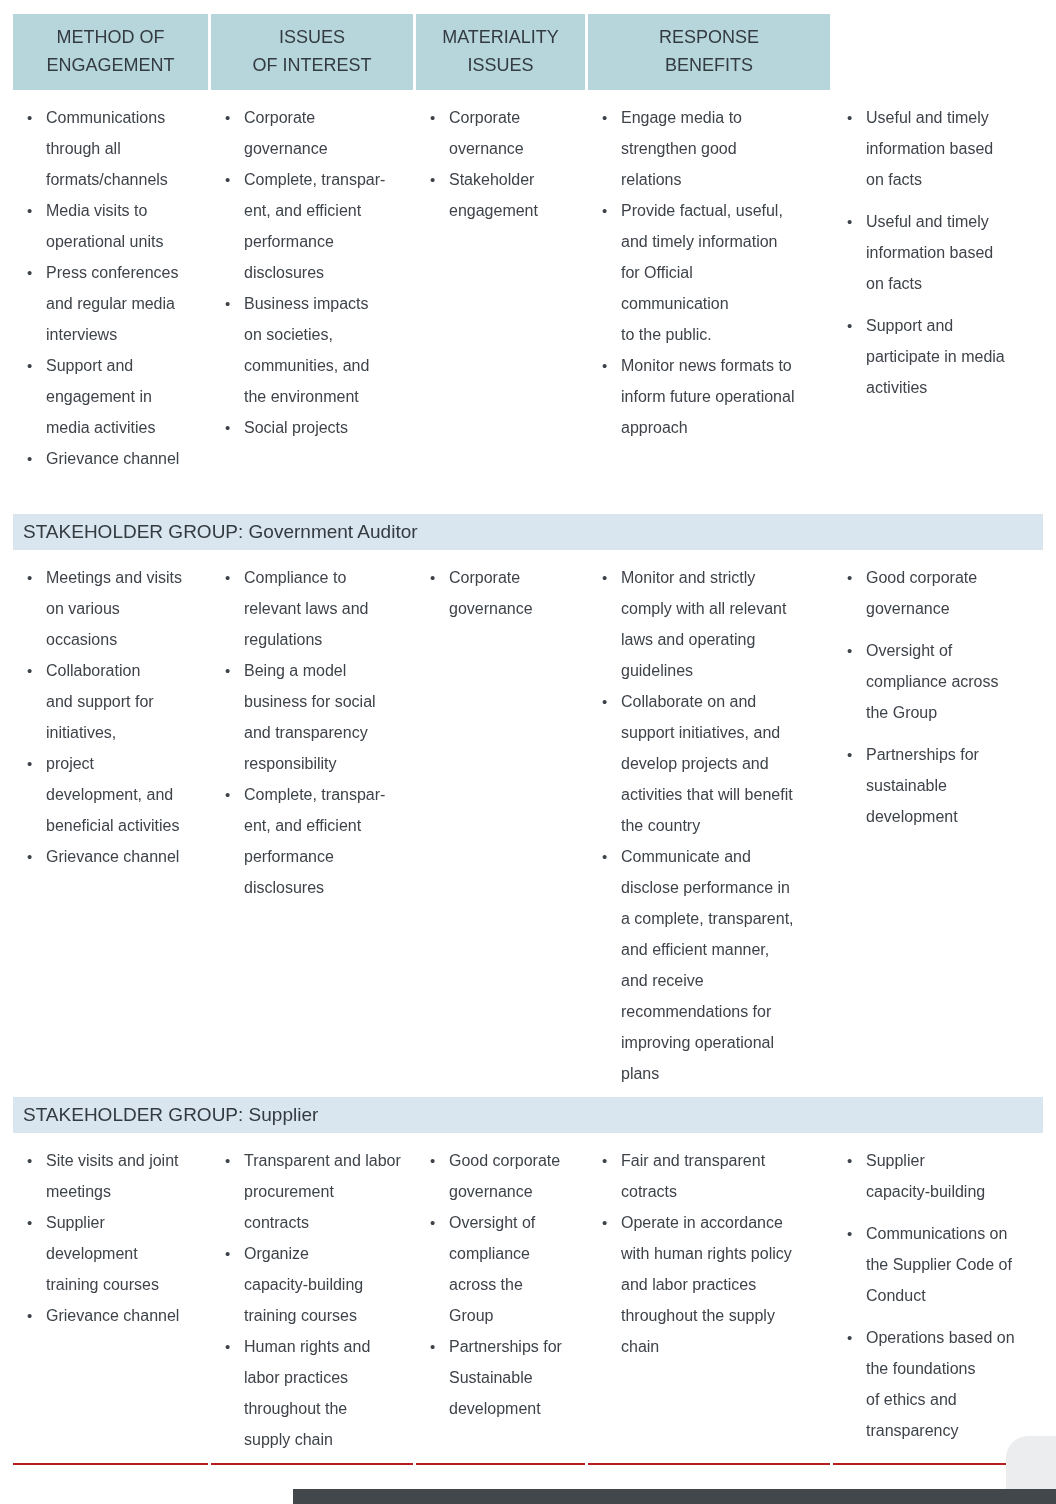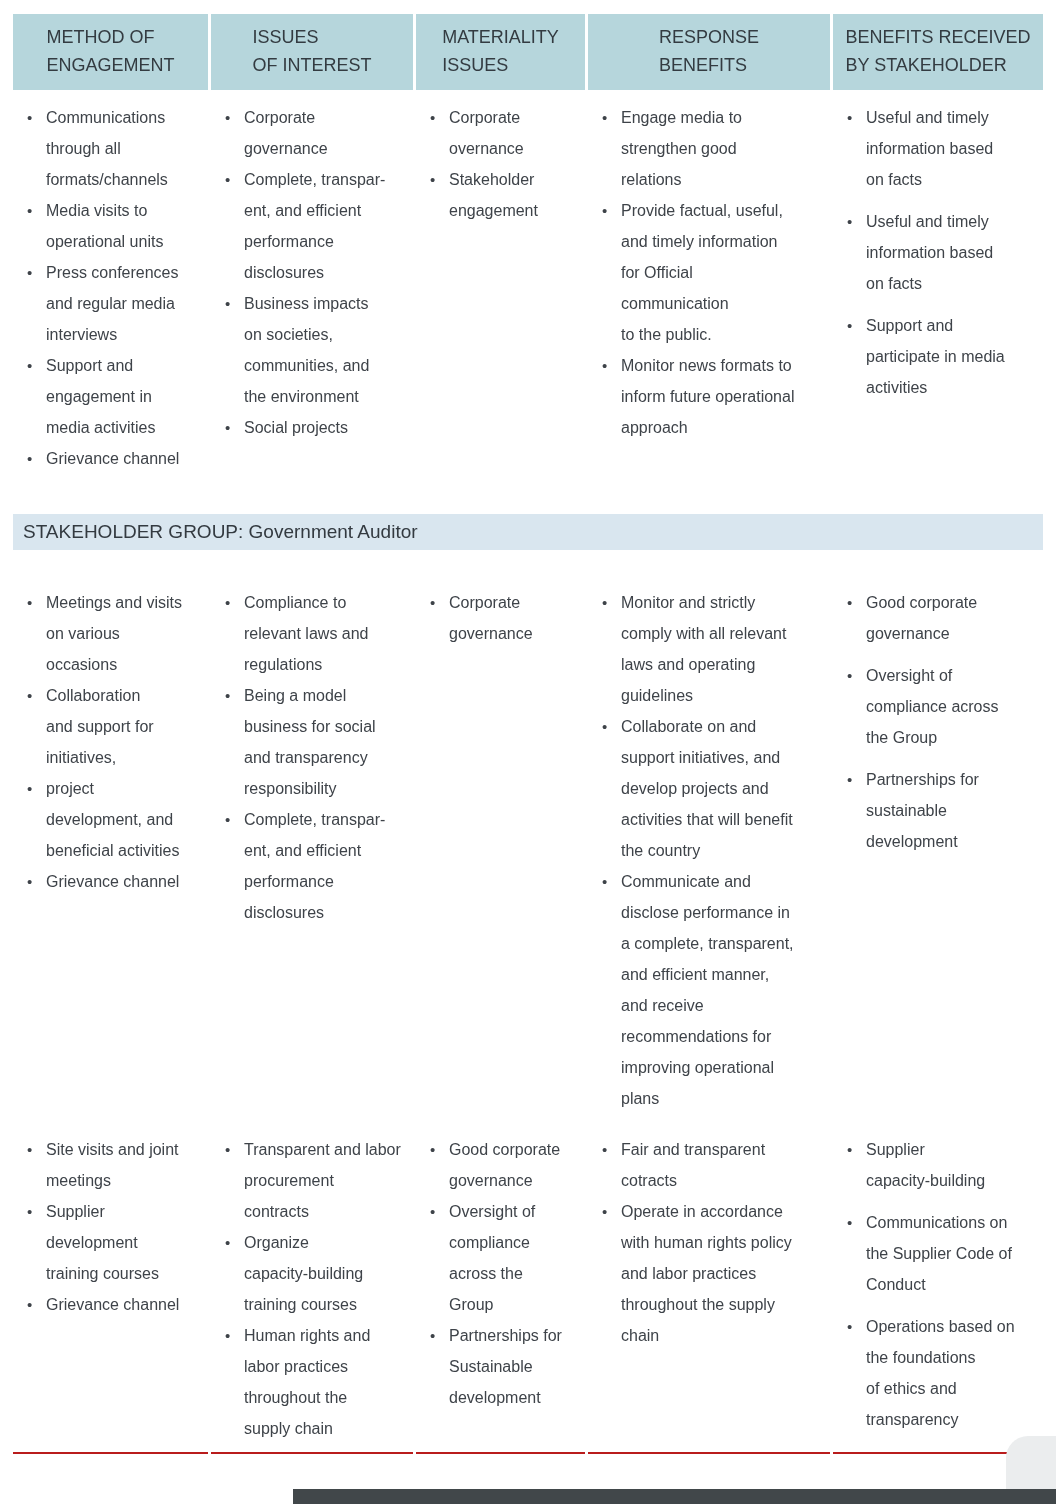"METHOD OF" .header-row .hcell { text-align: none -> center }
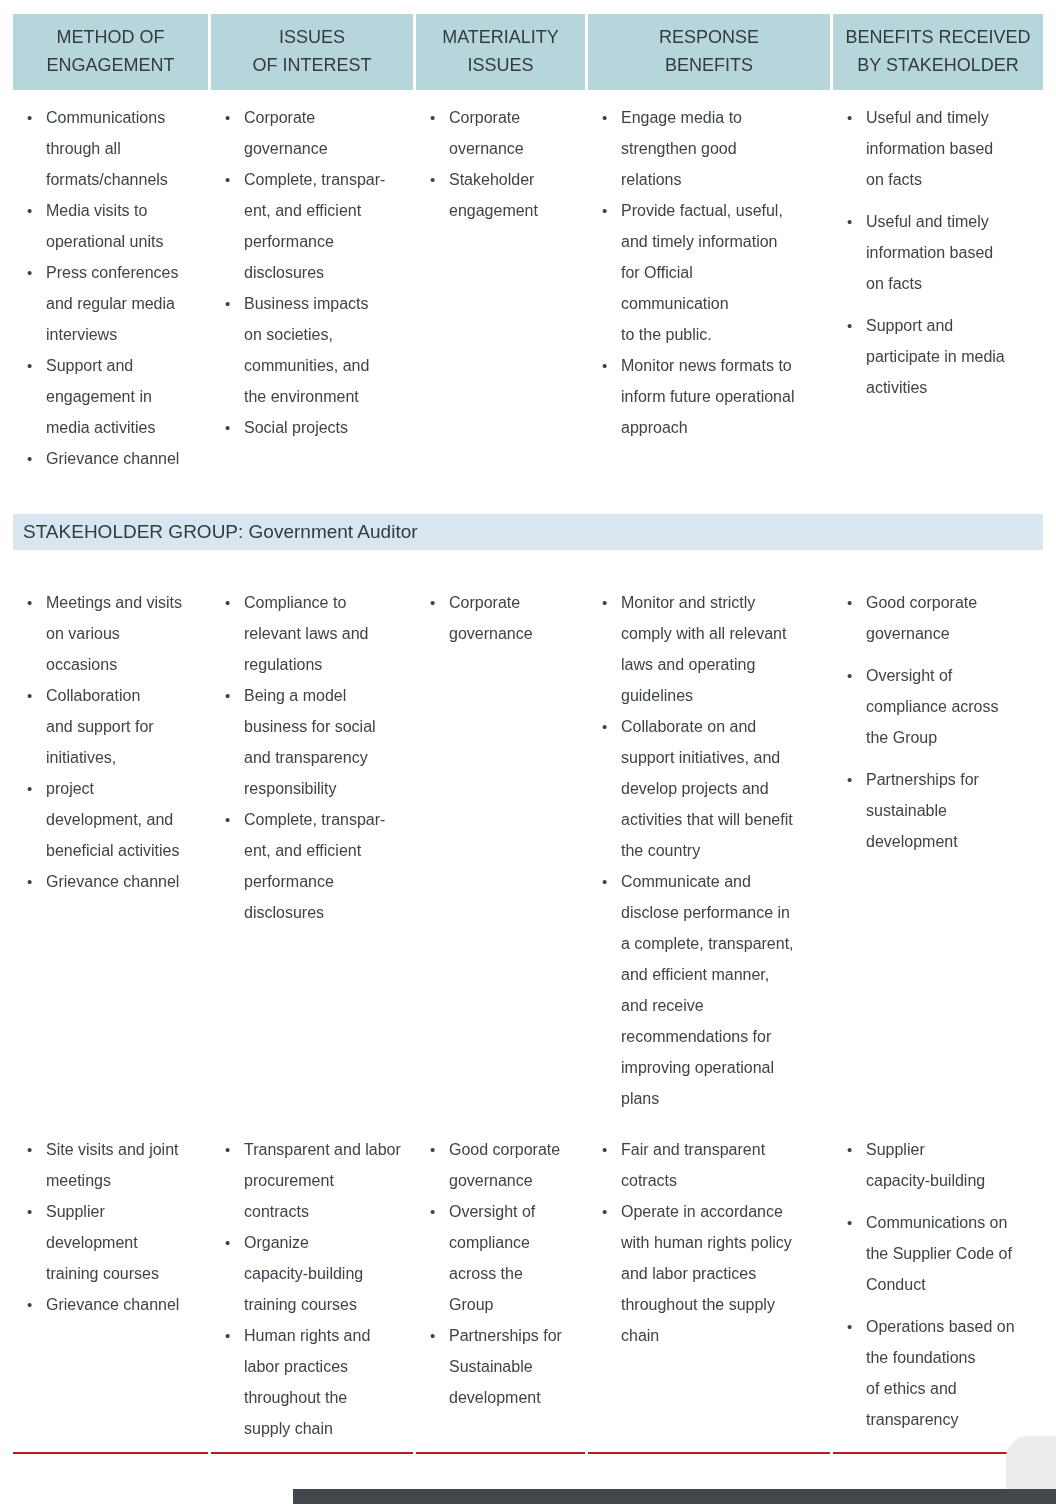"BENEFITS RECEIVED" div.hcell { html: <div>BENEFITS RECEIVED BY STAKEHOLDER</div> -> none }
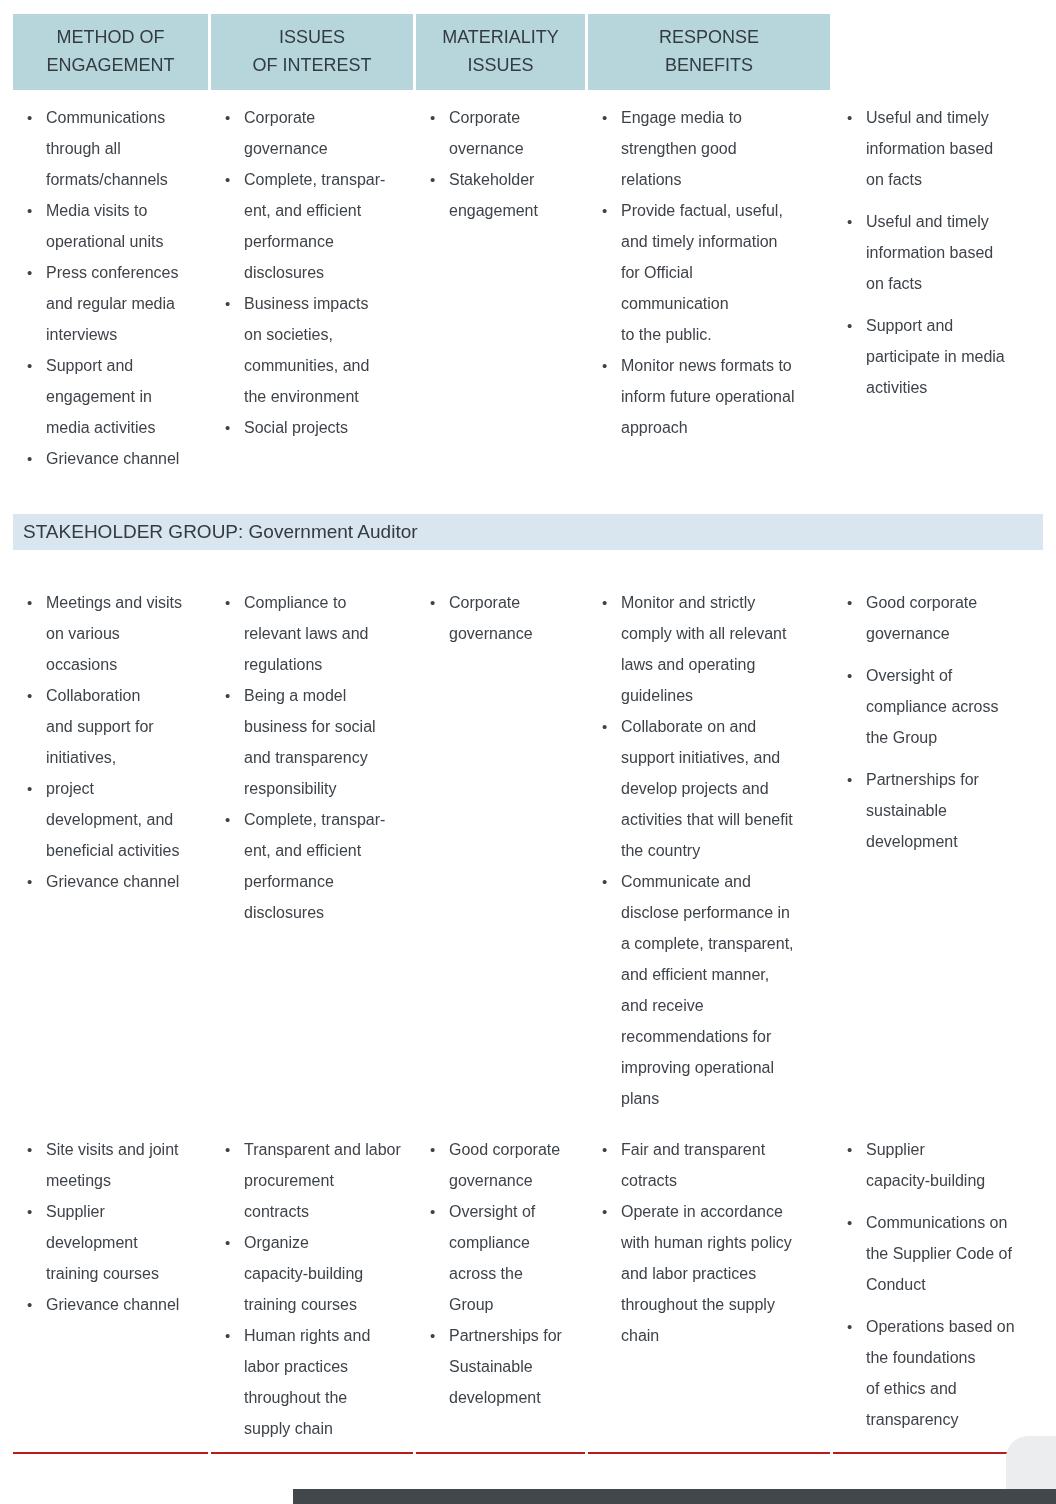"Meetings and visits" .body-gov { margin-top: 25px -> none }
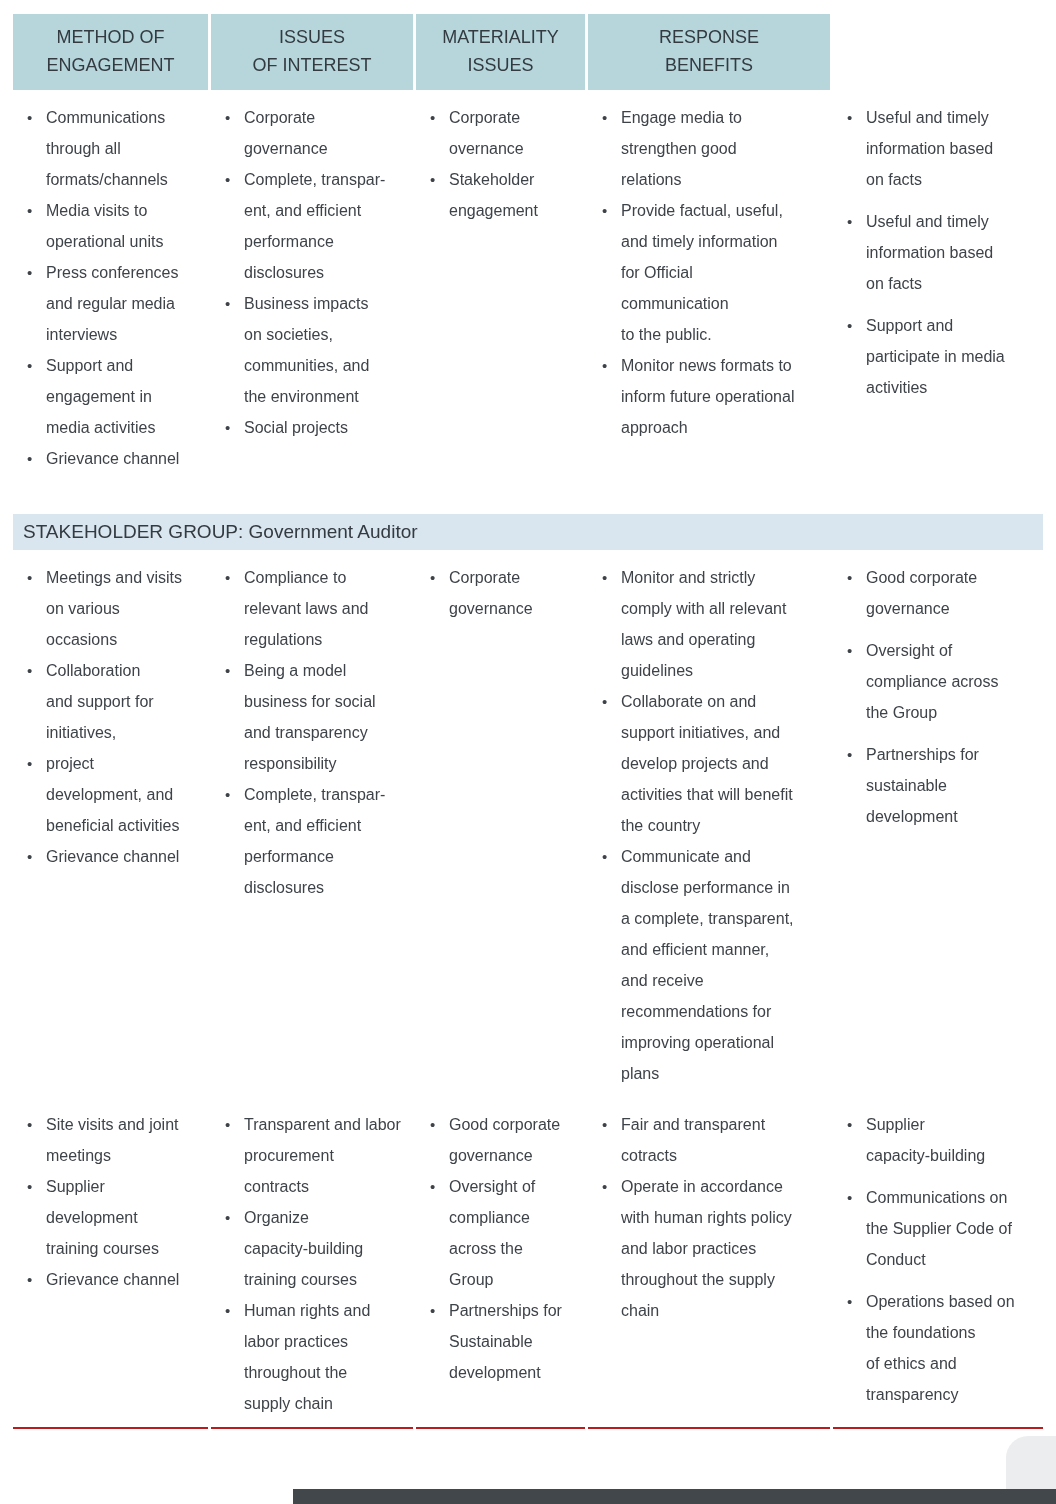"STAKEHOLDER GROUP: Supplier" div.section-bar { html: none -> <div>STAKEHOLDER GROUP: Supplier</div> }
